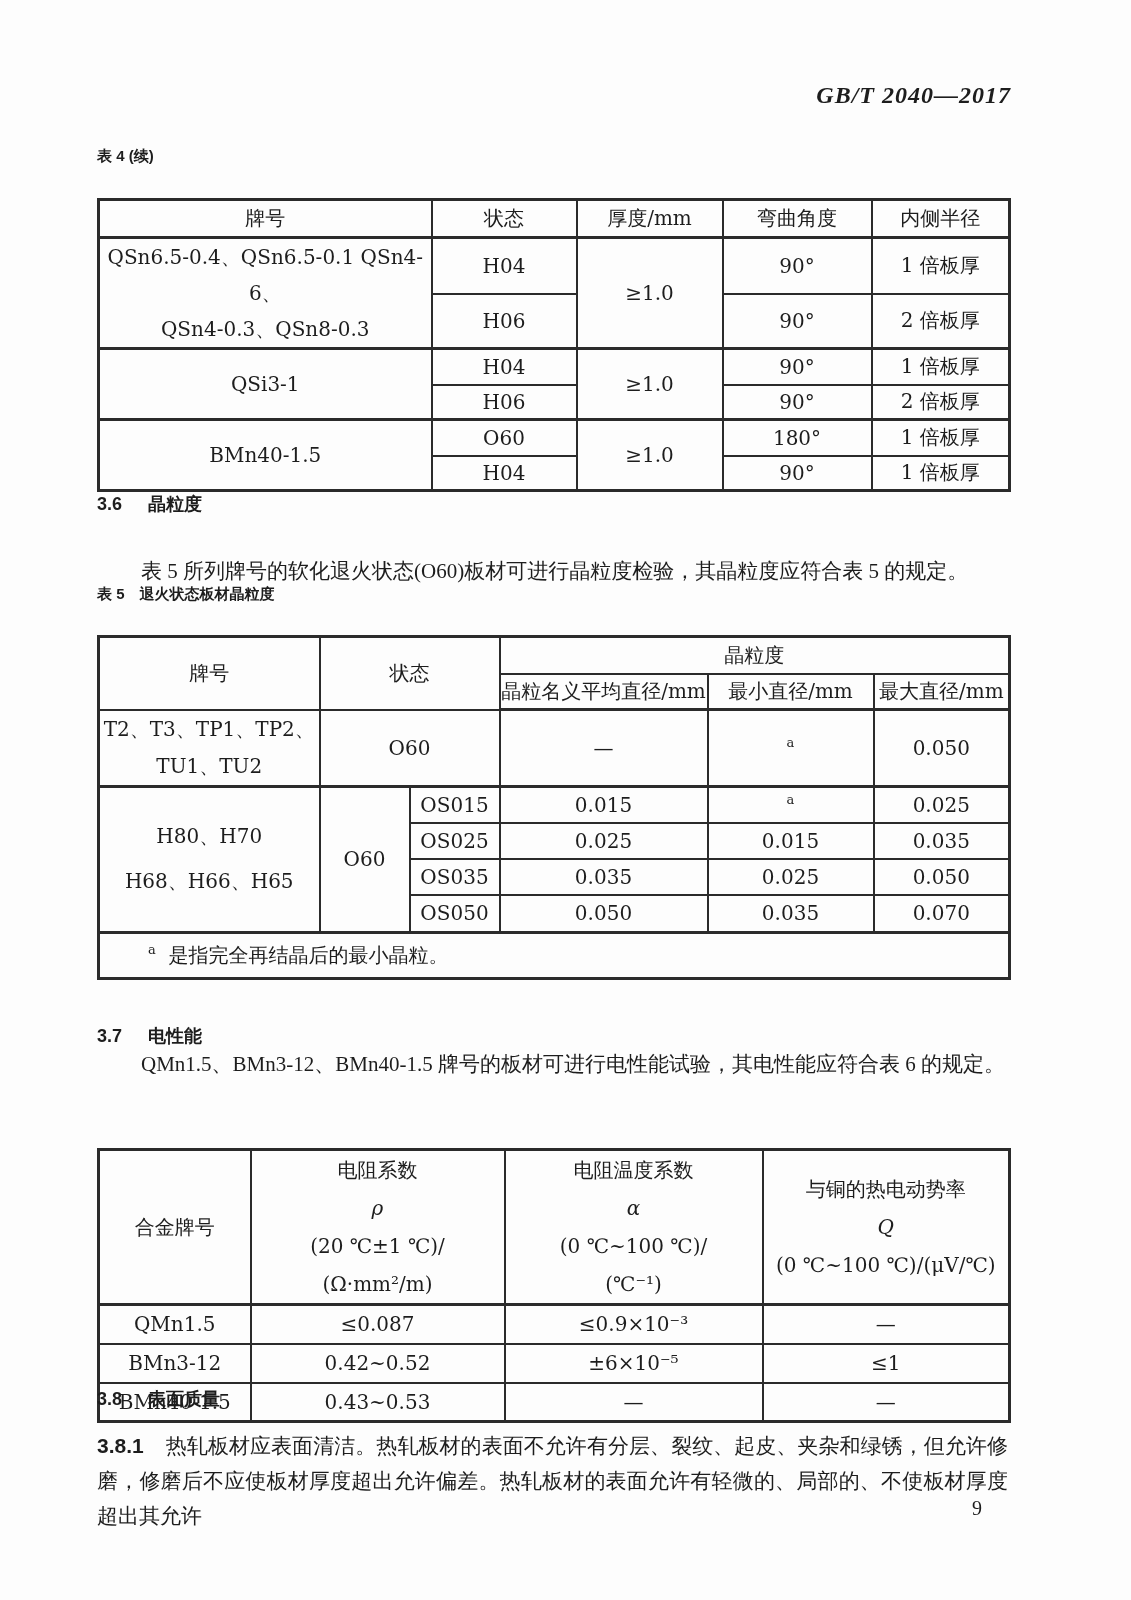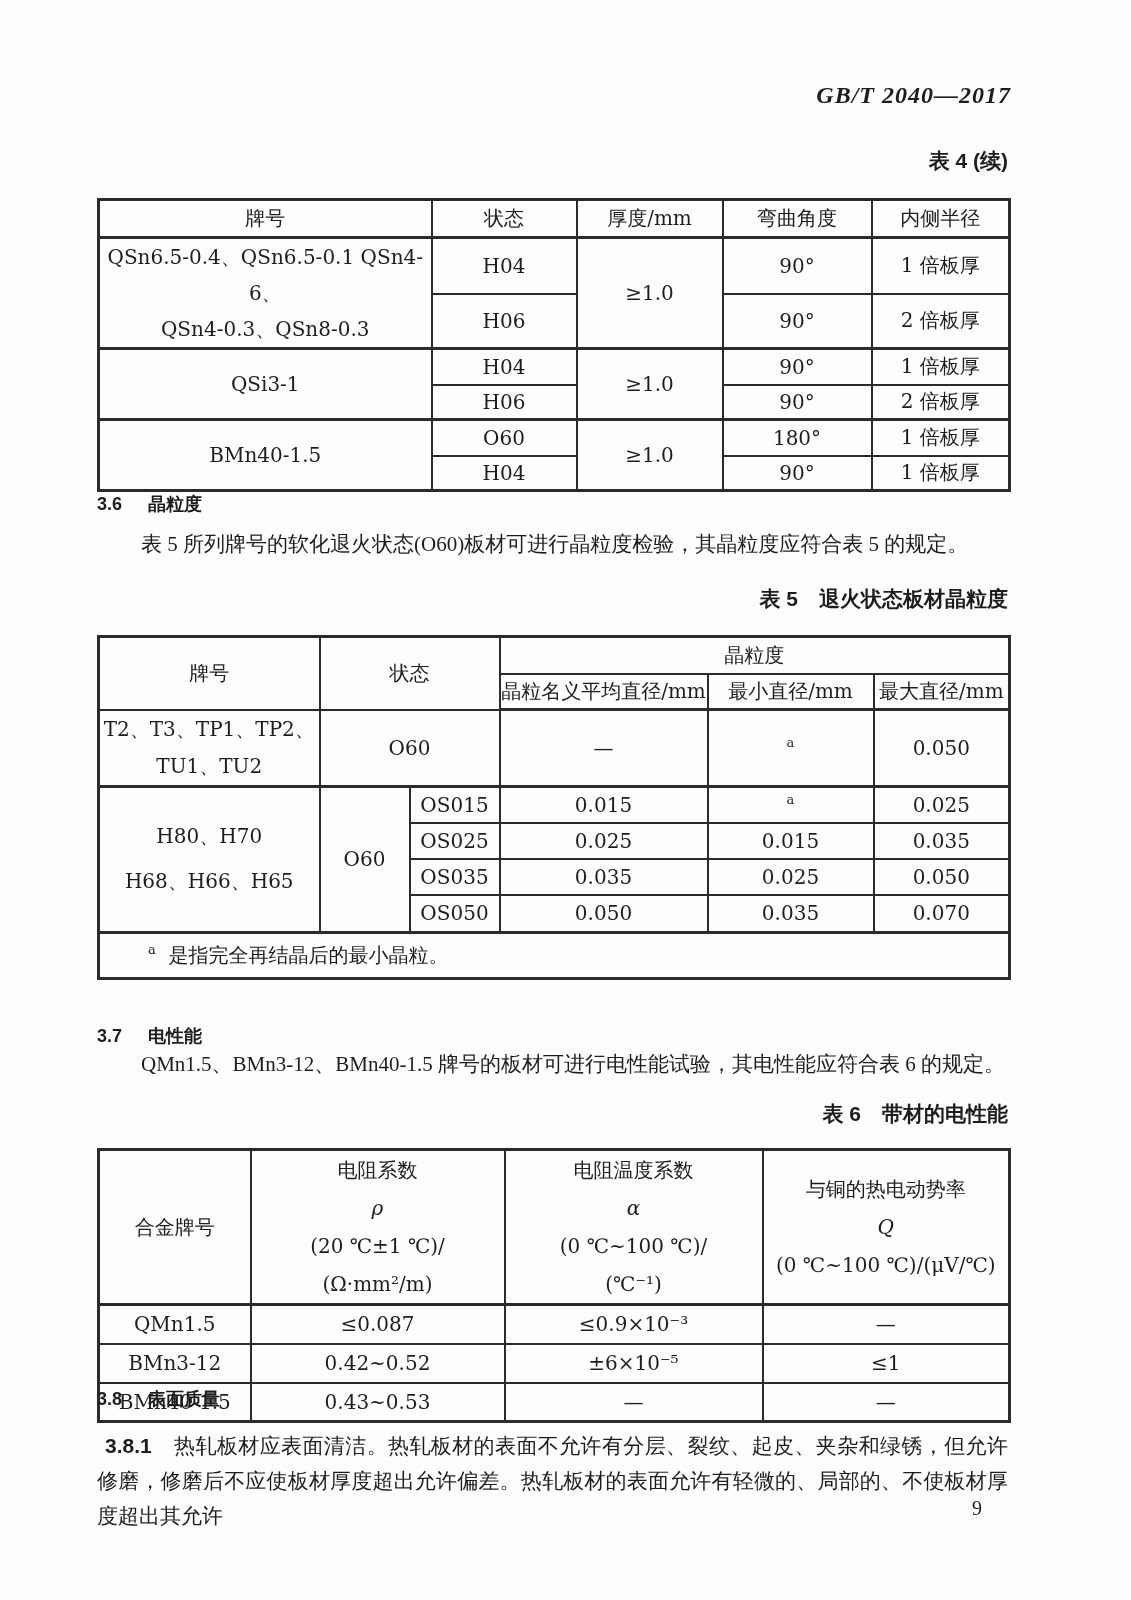"表 4 (续)" .tbl-title { font-size: 21px -> 15px; text-align: right -> left }
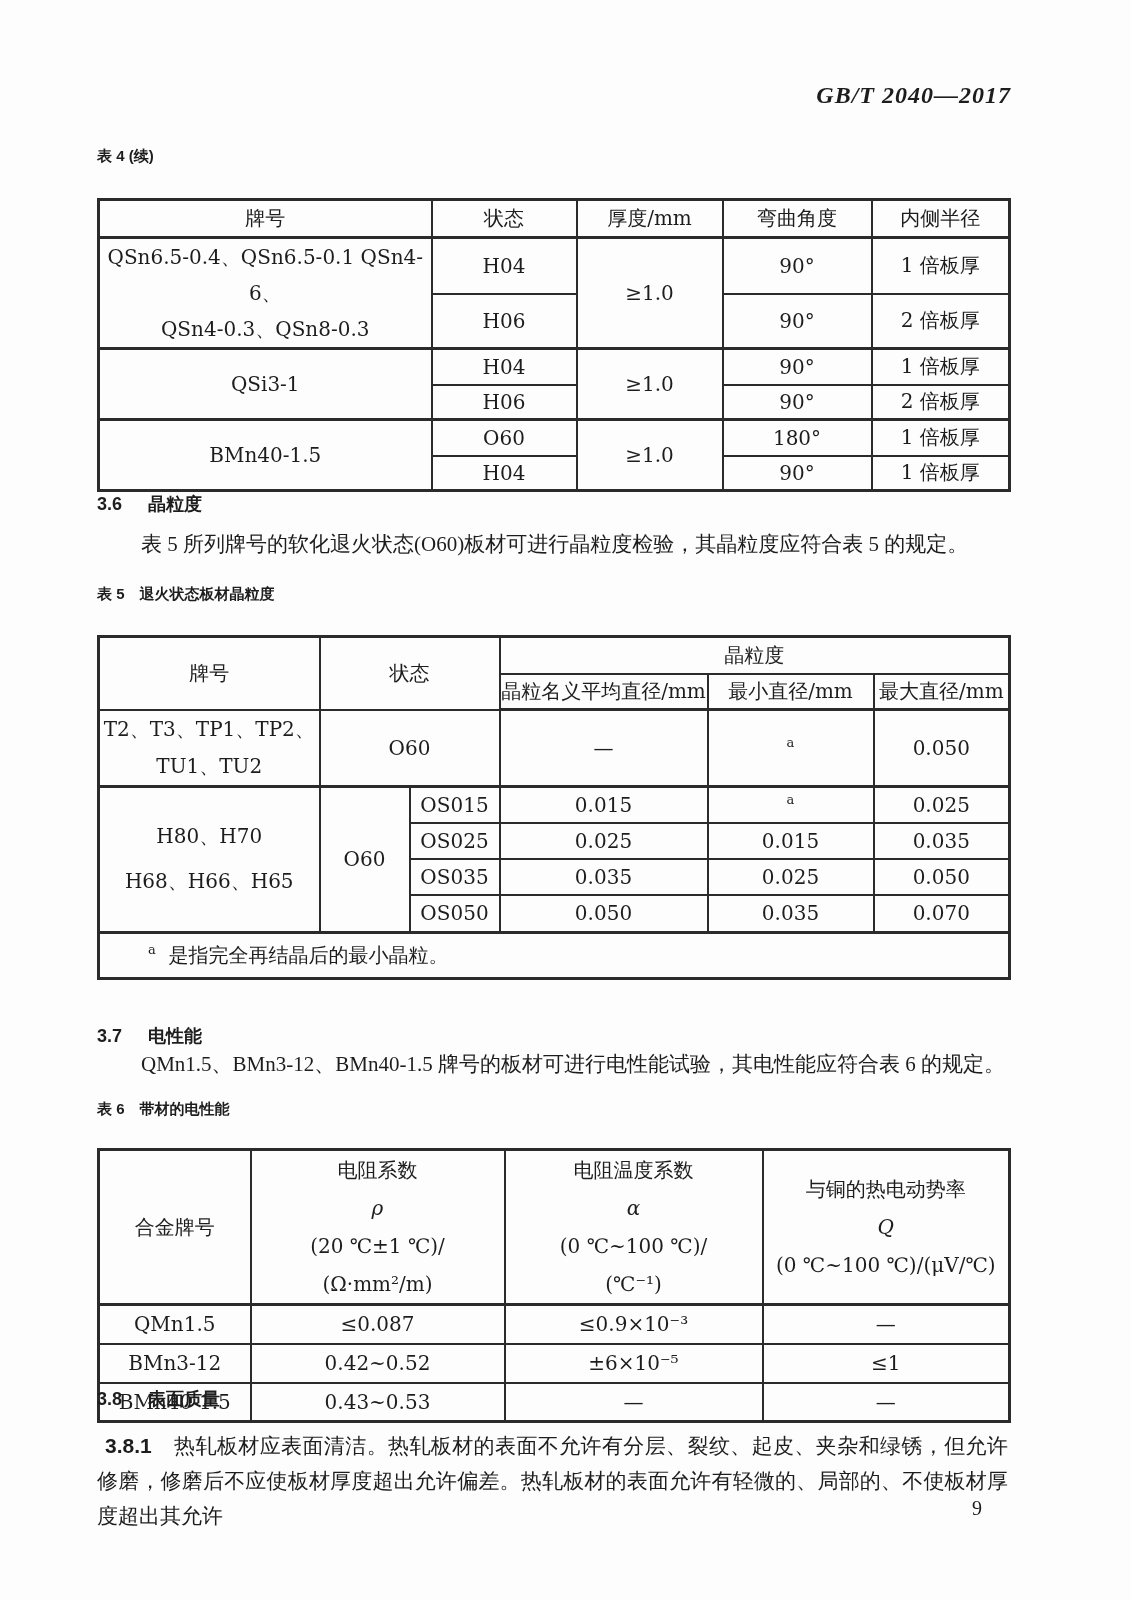"表 5 所列牌号的软化退火状态(O60)板材可进行晶粒度检验，其晶粒度应符合表" #p36 { top: 527px -> 554px }
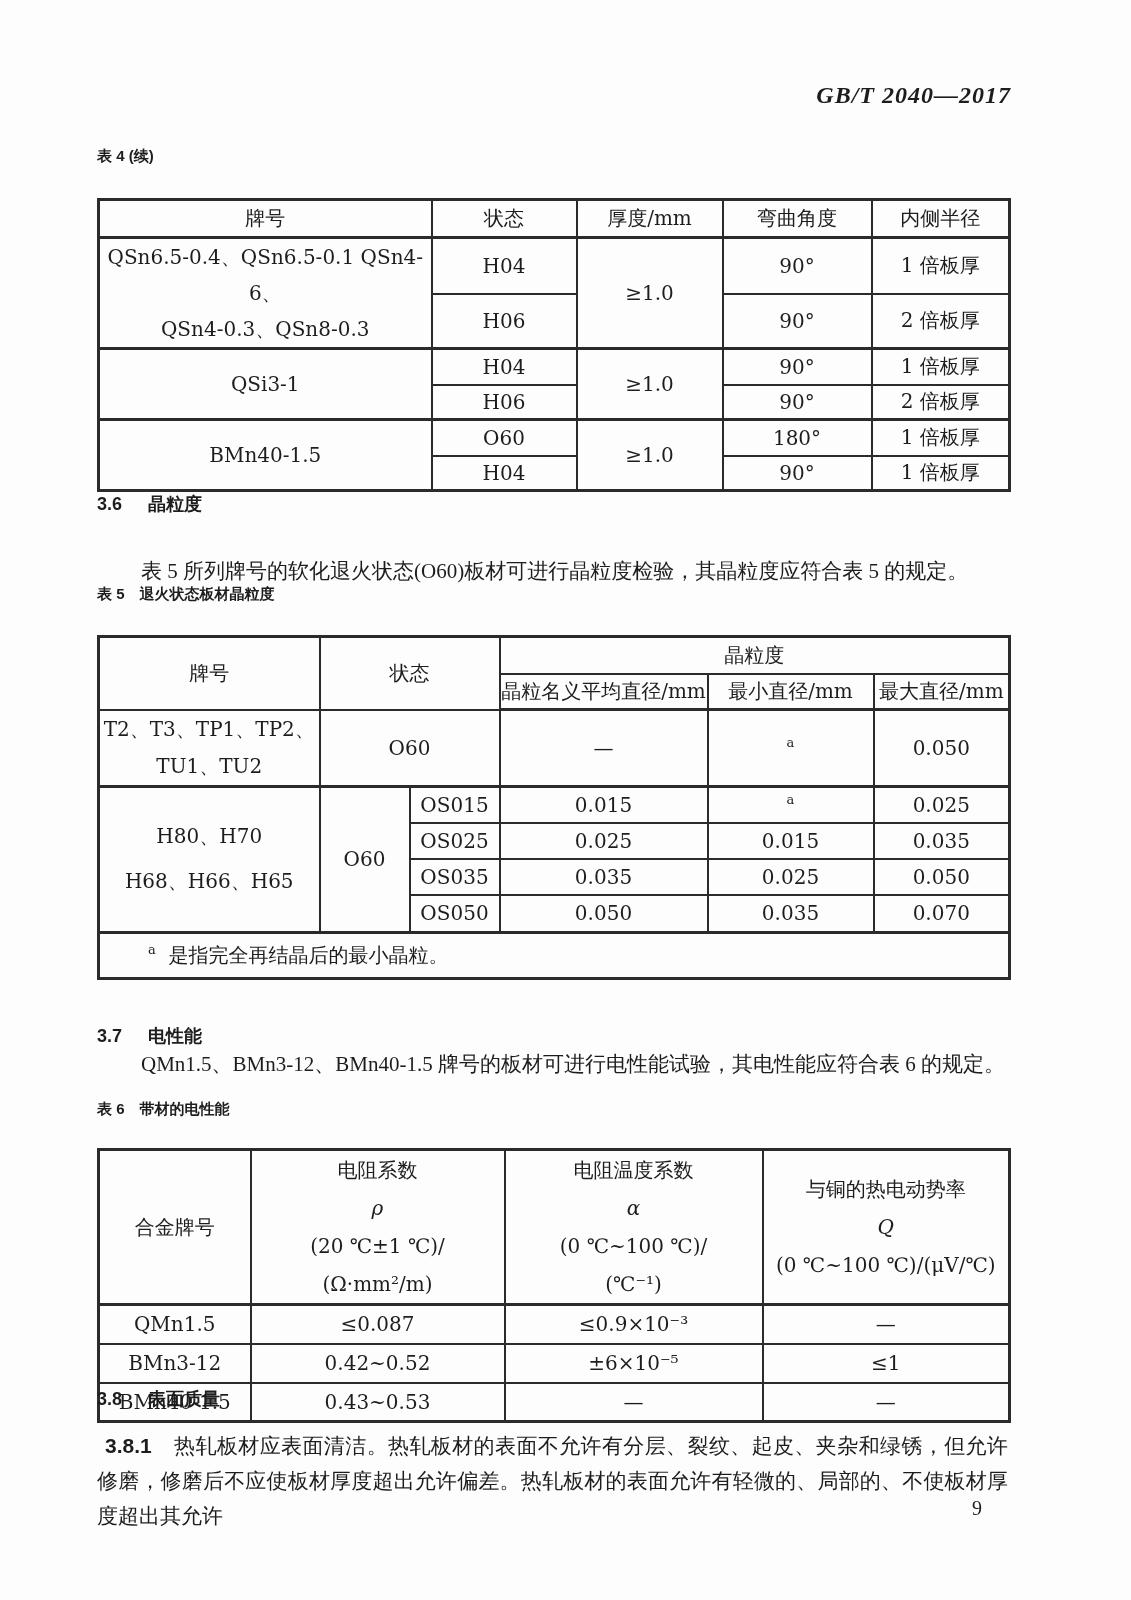"表 6 带材的电性能" div.tbl-title { html: <div>表 6 带材的电性能</div> -> none }
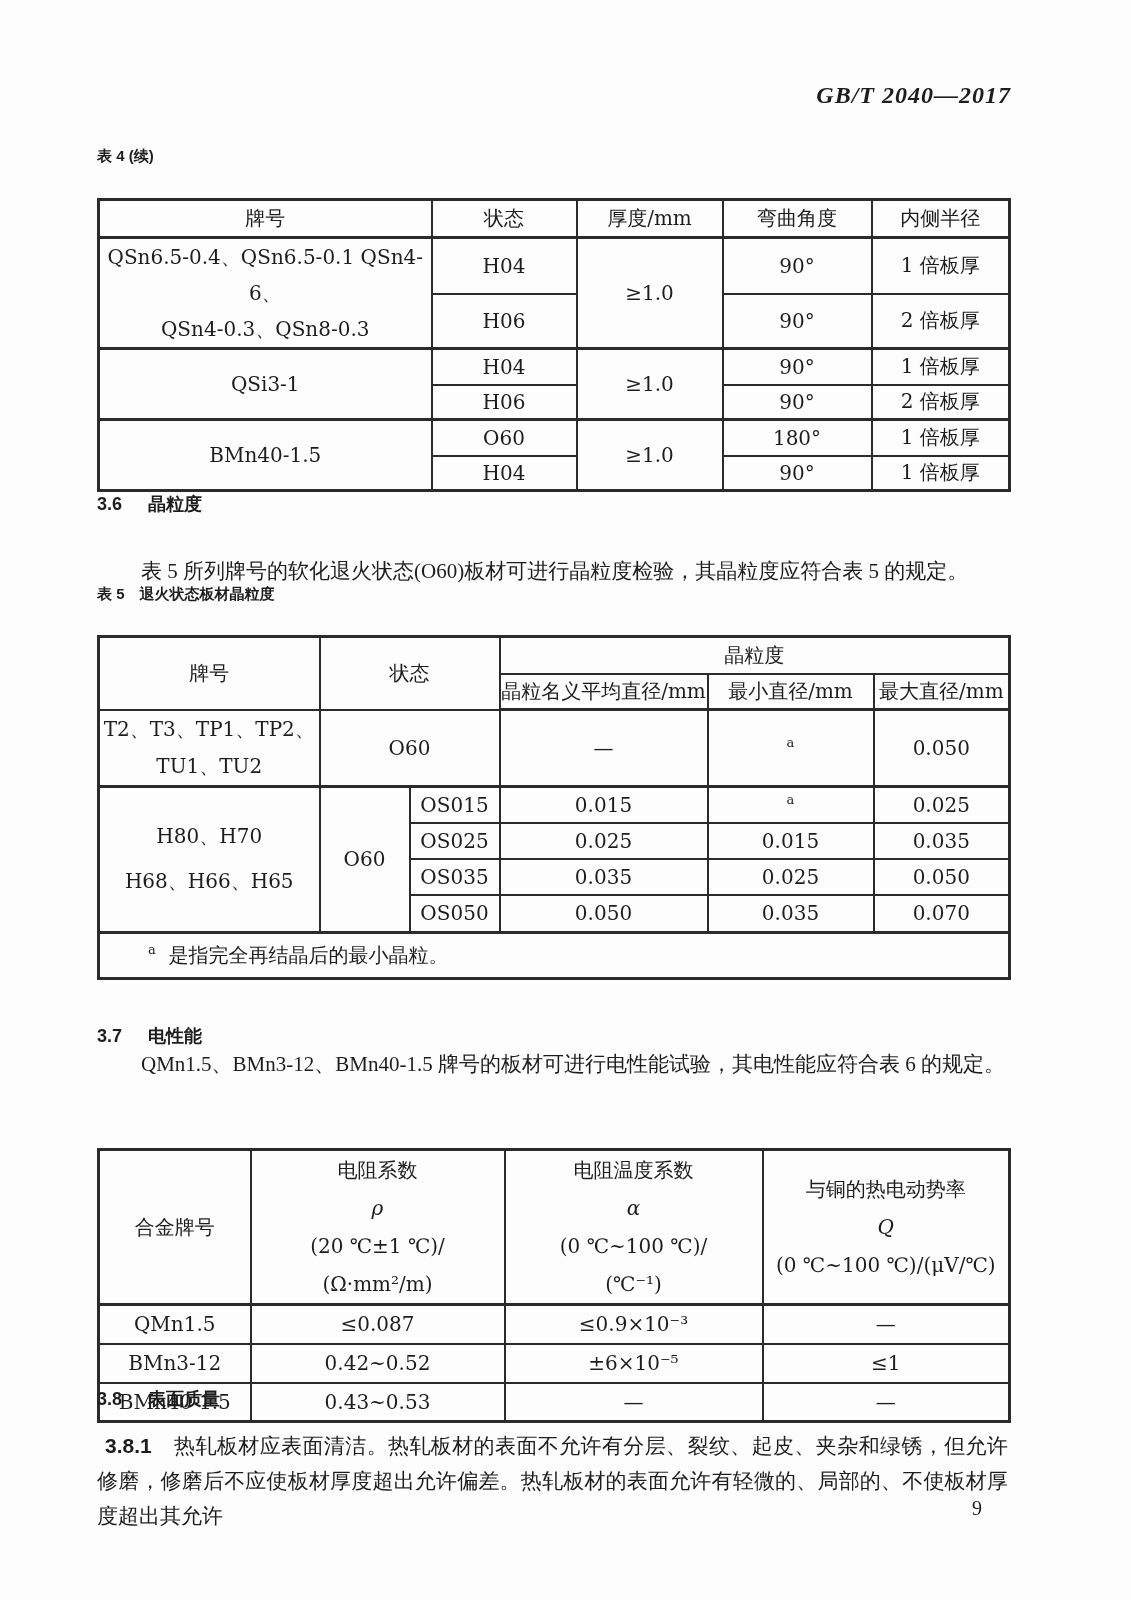"3.8.1" #p381 .num { margin-left: 8px -> none }
